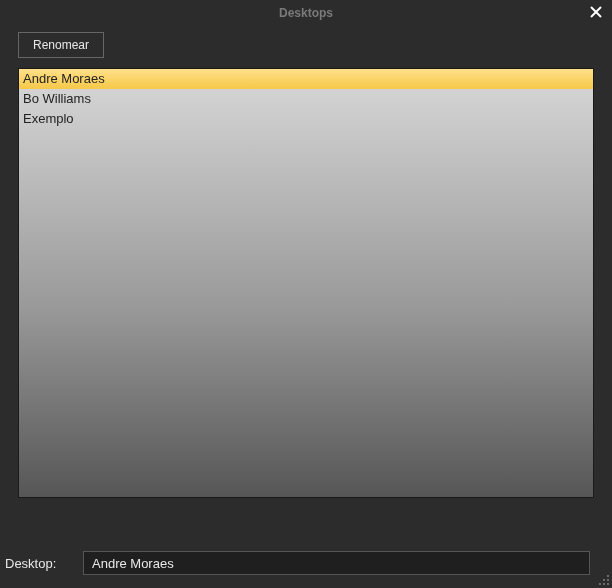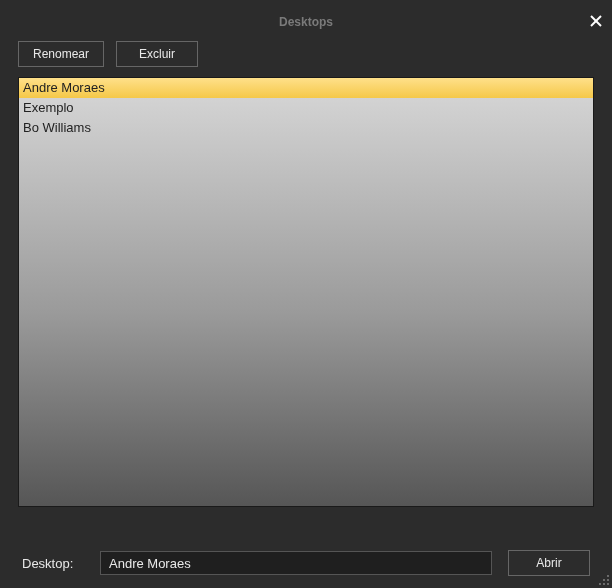"Desktops" .titlebar { margin-top: 9px -> none }
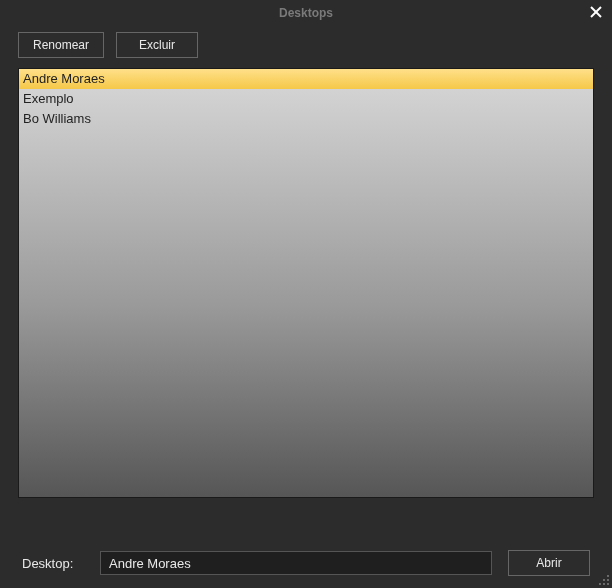"Excluir" div.btn { html: <div>Excluir</div> -> none }
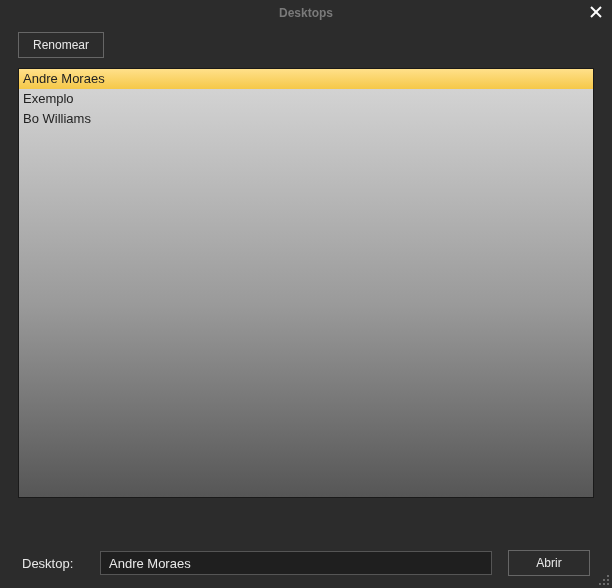"Exemplo" div.list-item { order: before "Bo Williams" -> after "Bo Williams" }
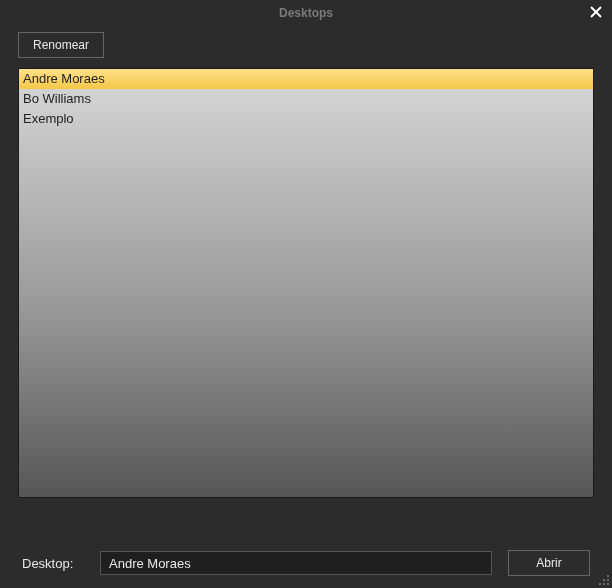"Desktop:" .footer { padding: 0 22px 0 22px -> 0 22px 0 5px }
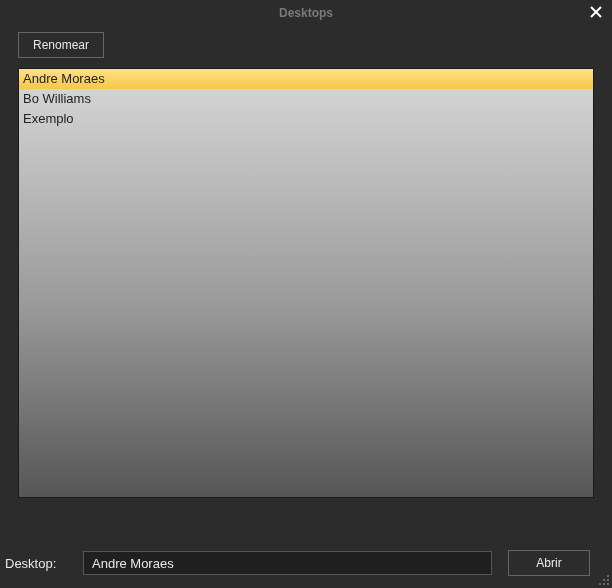"Abrir" div.open-btn { html: <div>Abrir</div> -> none }
